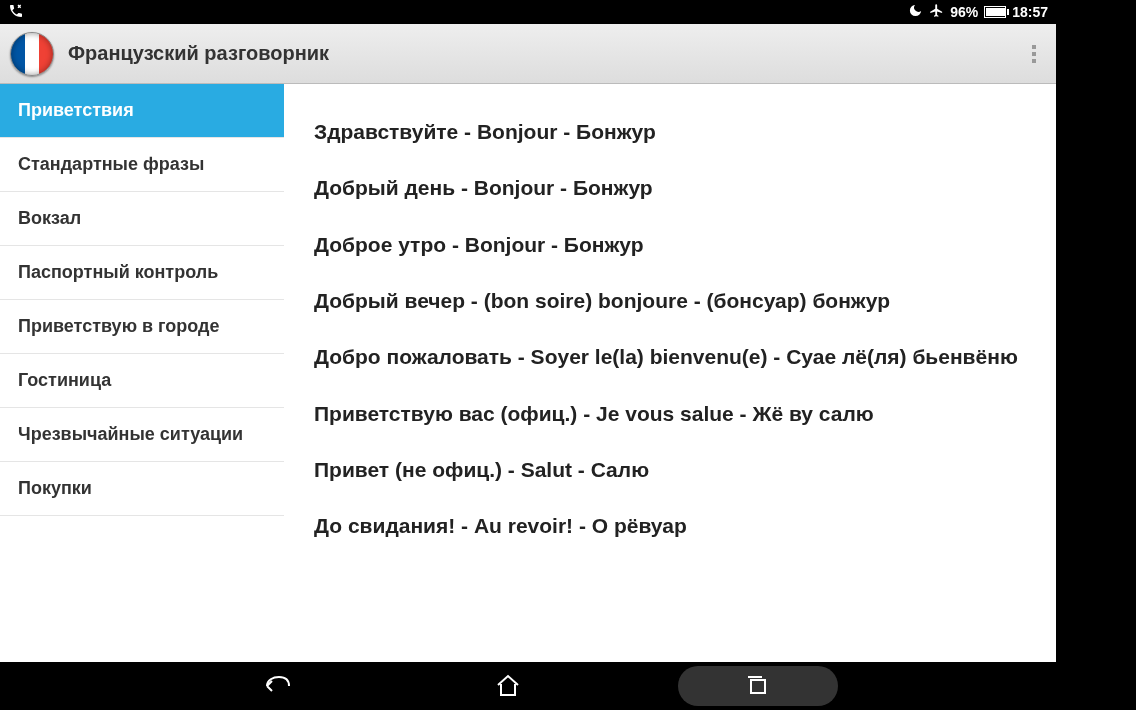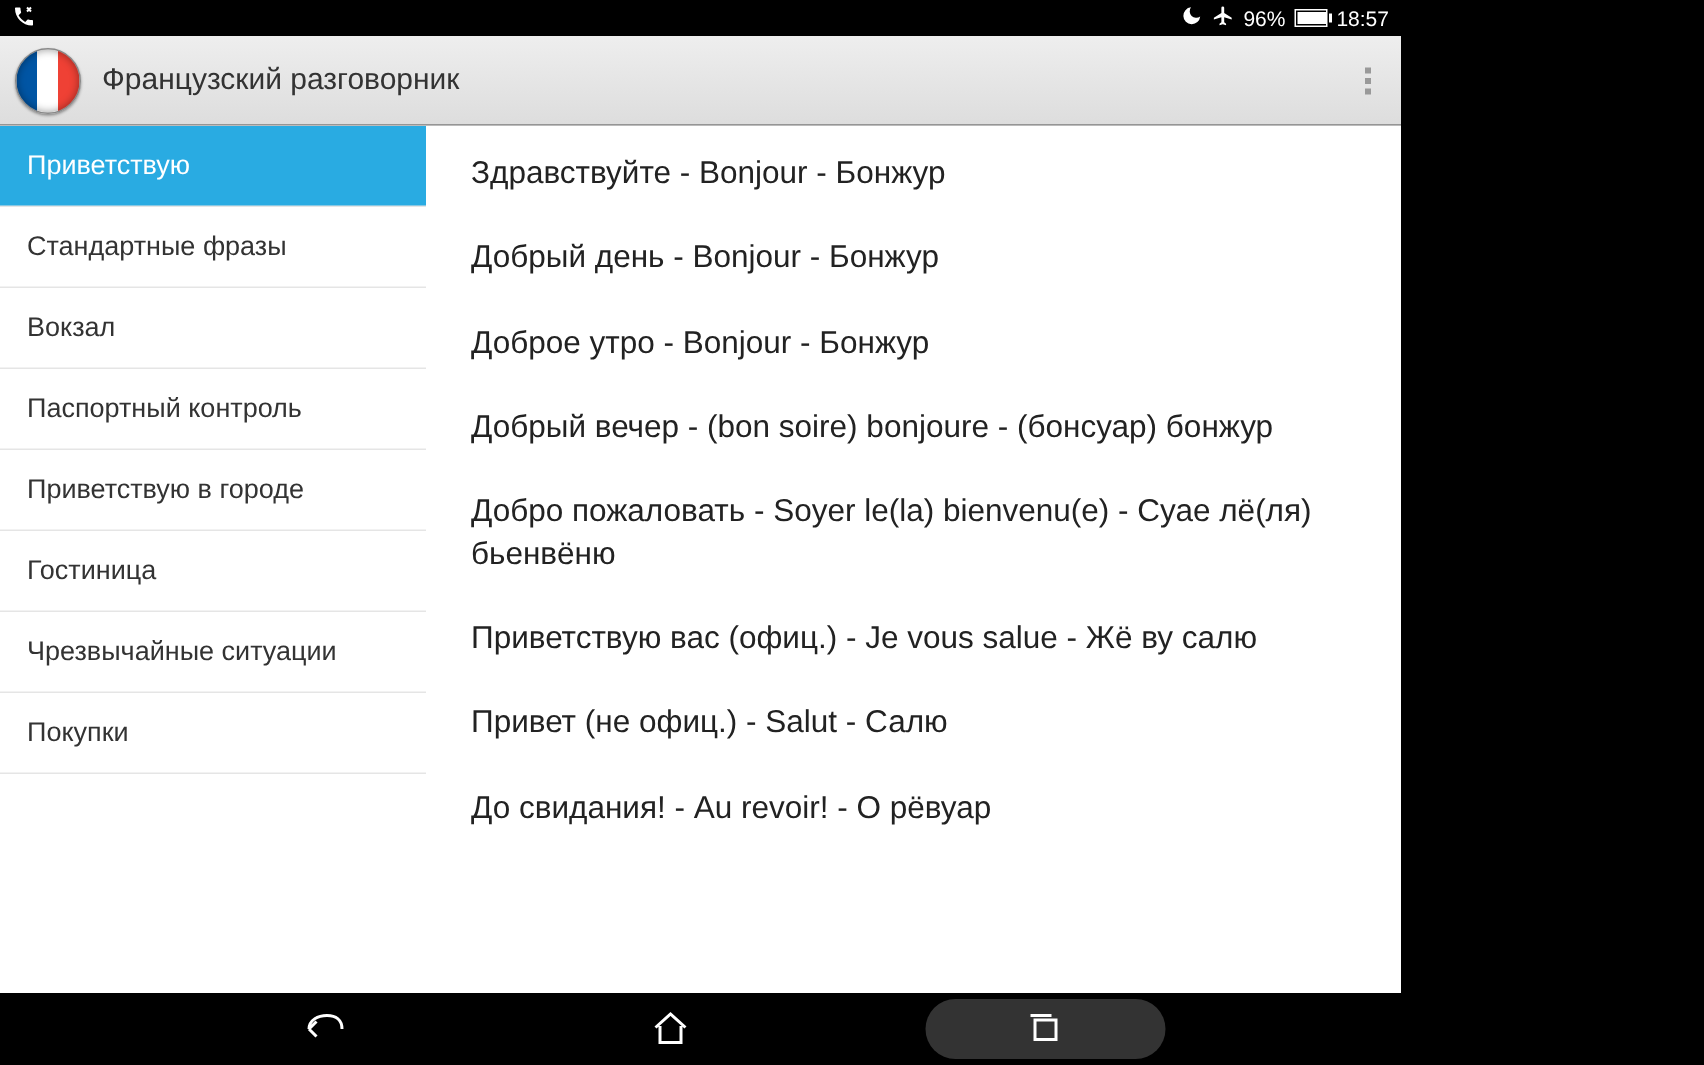"96%" .screen { font-weight: none -> bold; width: 934px -> 1056px }
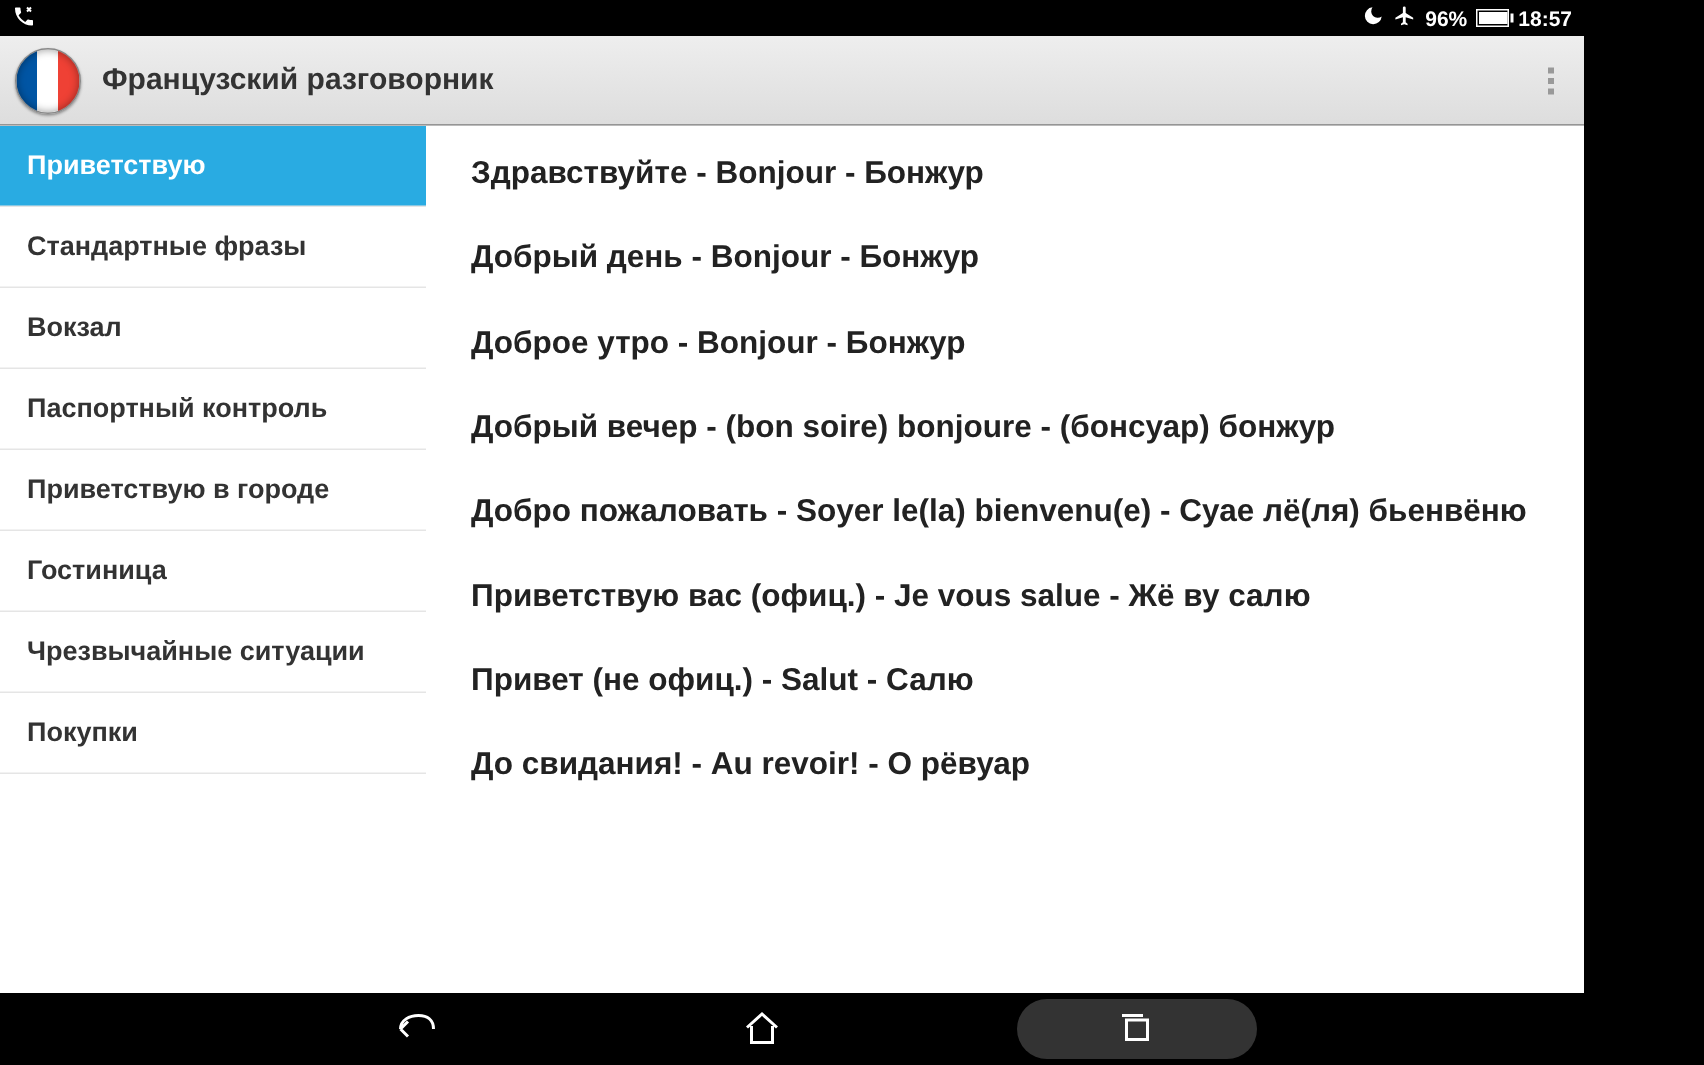"Приветствую" span { text: Приветствую -> Приветствия }
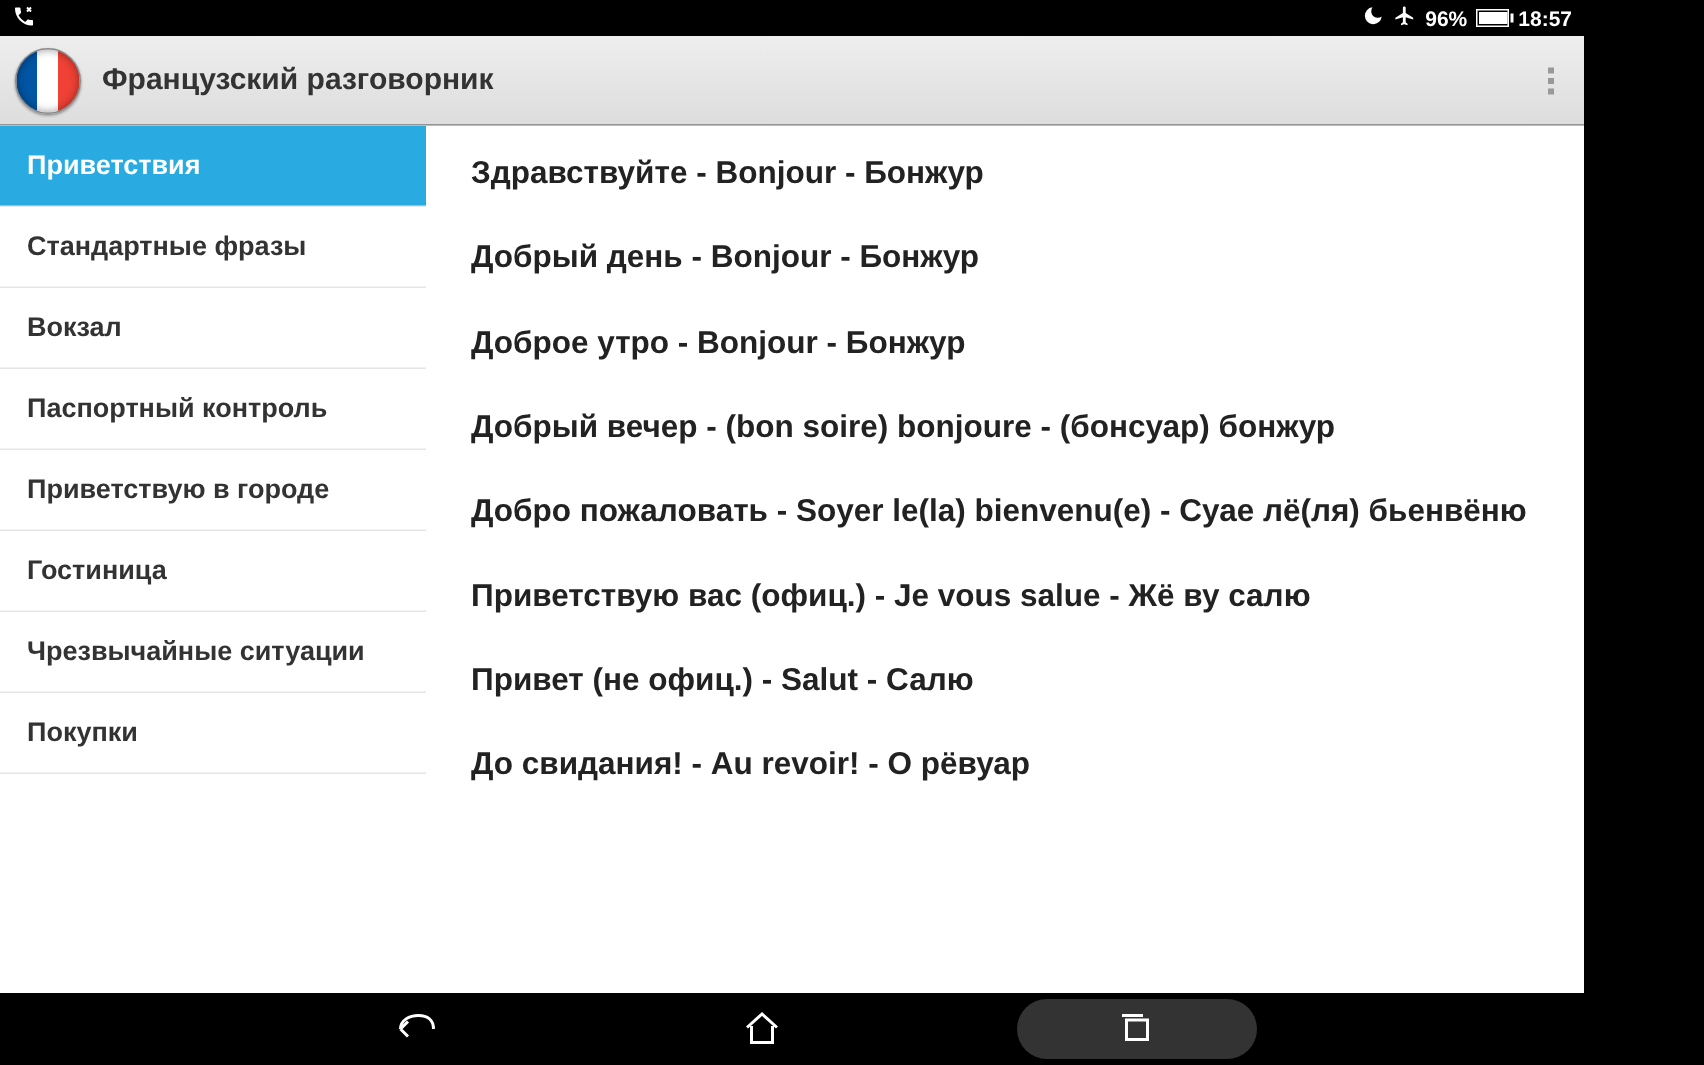"Здравствуйте - Bonjour - Бонжур" .content { padding: 18px 24px 10px 30px -> 34px 24px 10px 30px }
